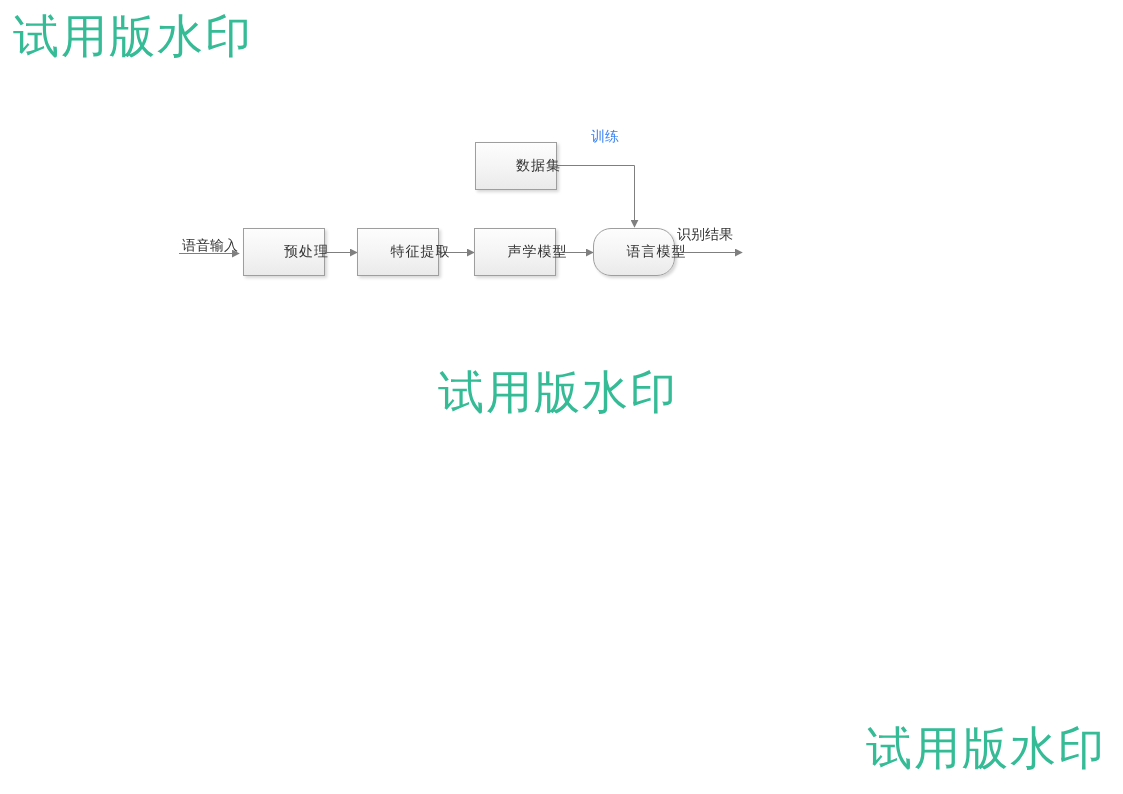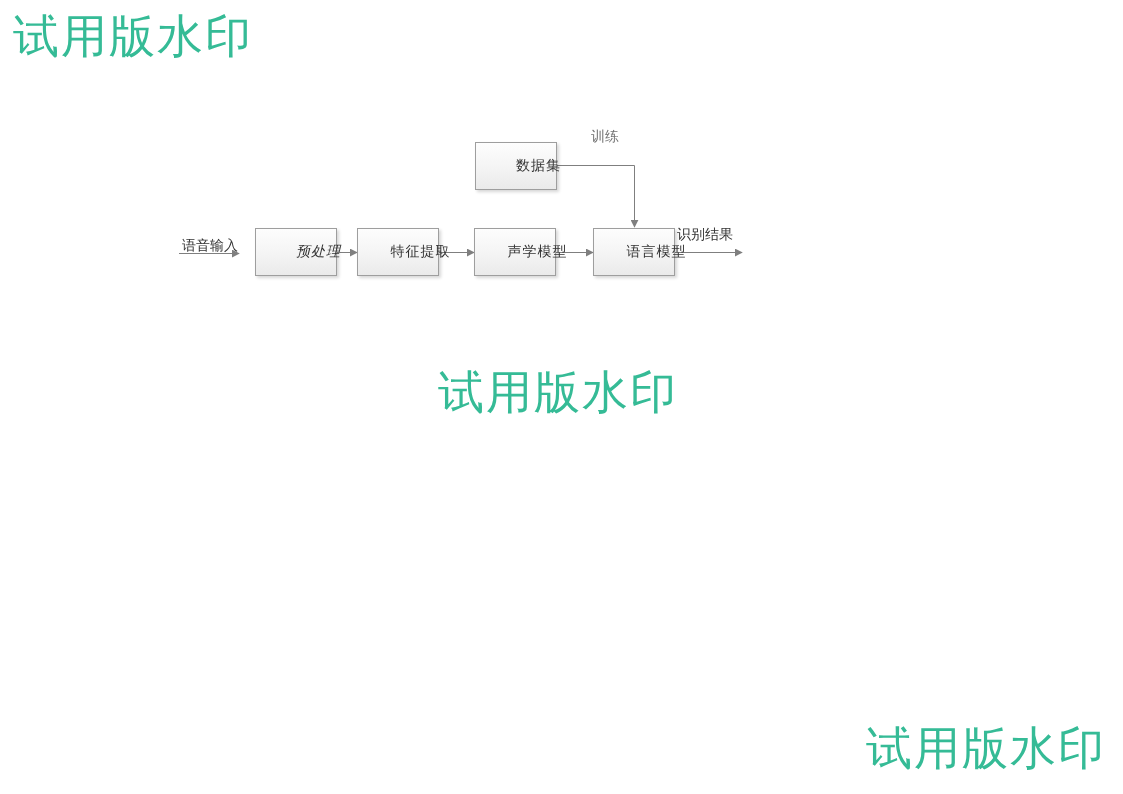"训练" div.edge-label { color: #737373 -> #3b82f6 }
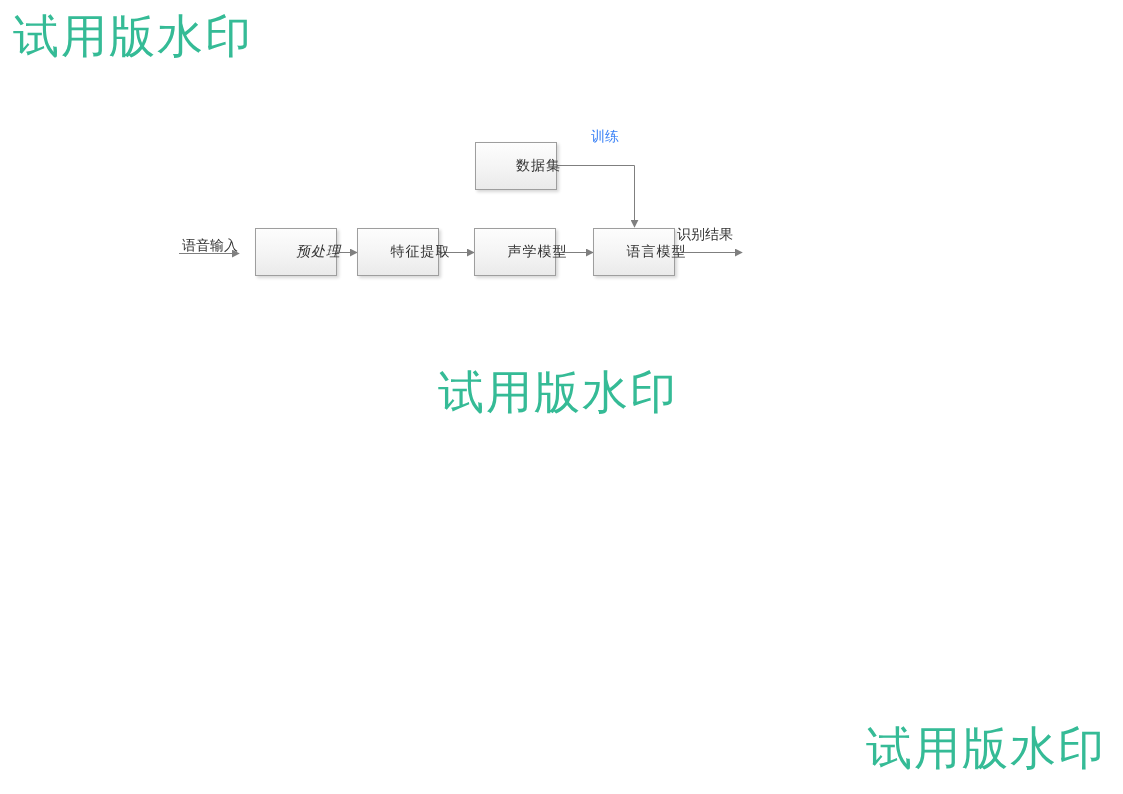"预处理" .node-preprocess { font-style: italic -> none; left: 255px -> 243px }
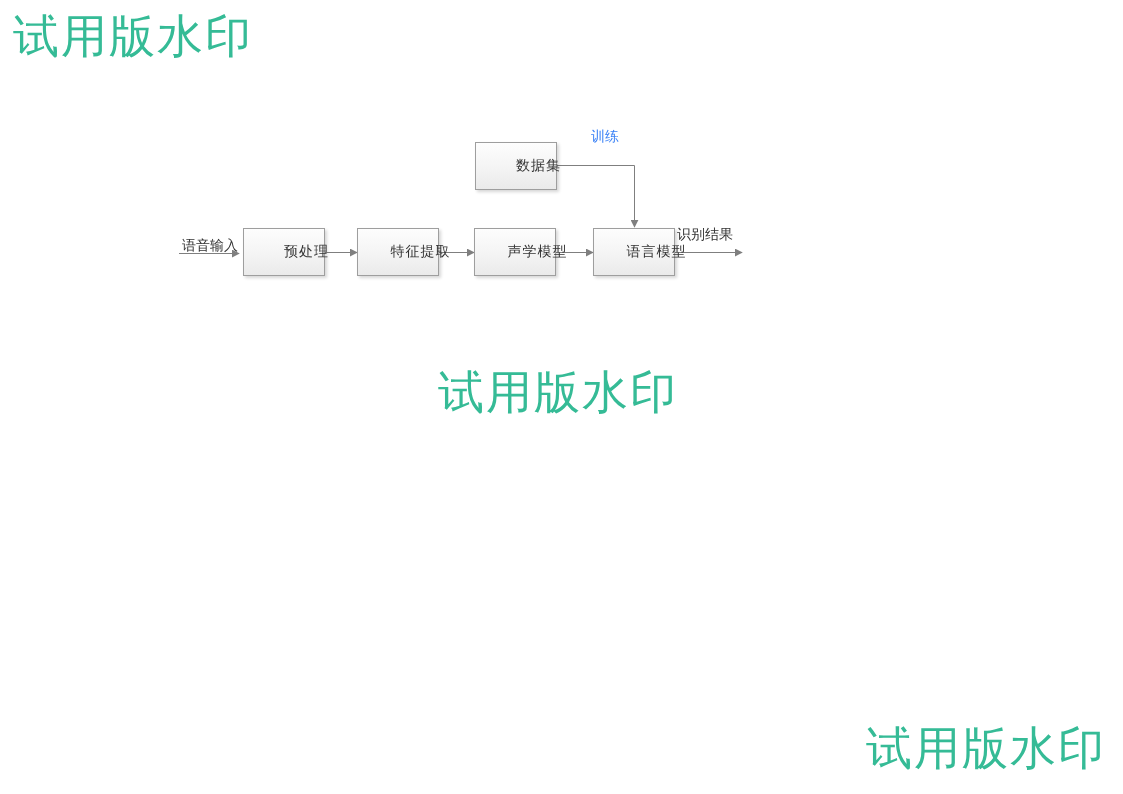"语言模型" .node-language { border-radius: none -> 18px }
